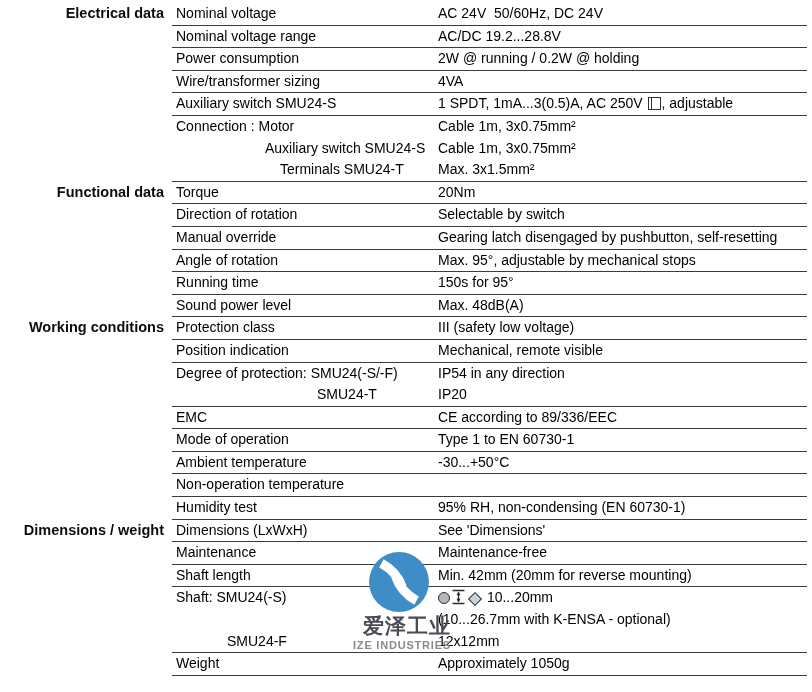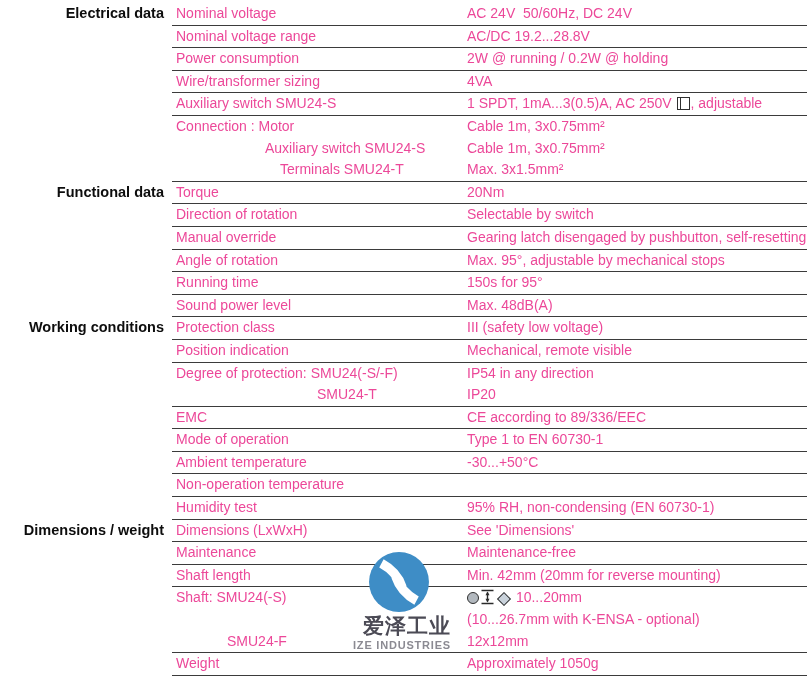"Nominal voltage" .pline,.vline { color: #ec4899 -> #000000 }
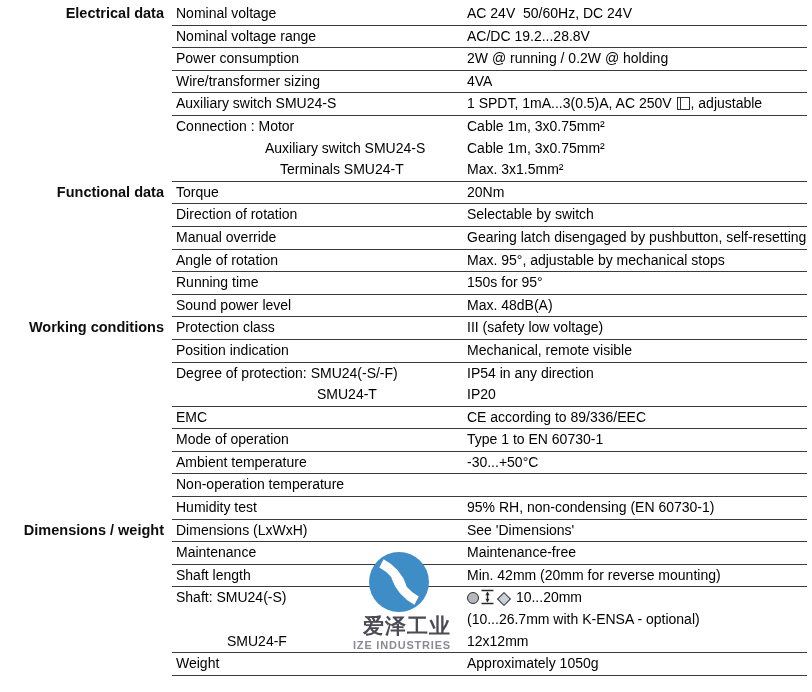"AC 24V 50/60Hz, DC 24V" .val { margin-left: 29px -> none }
